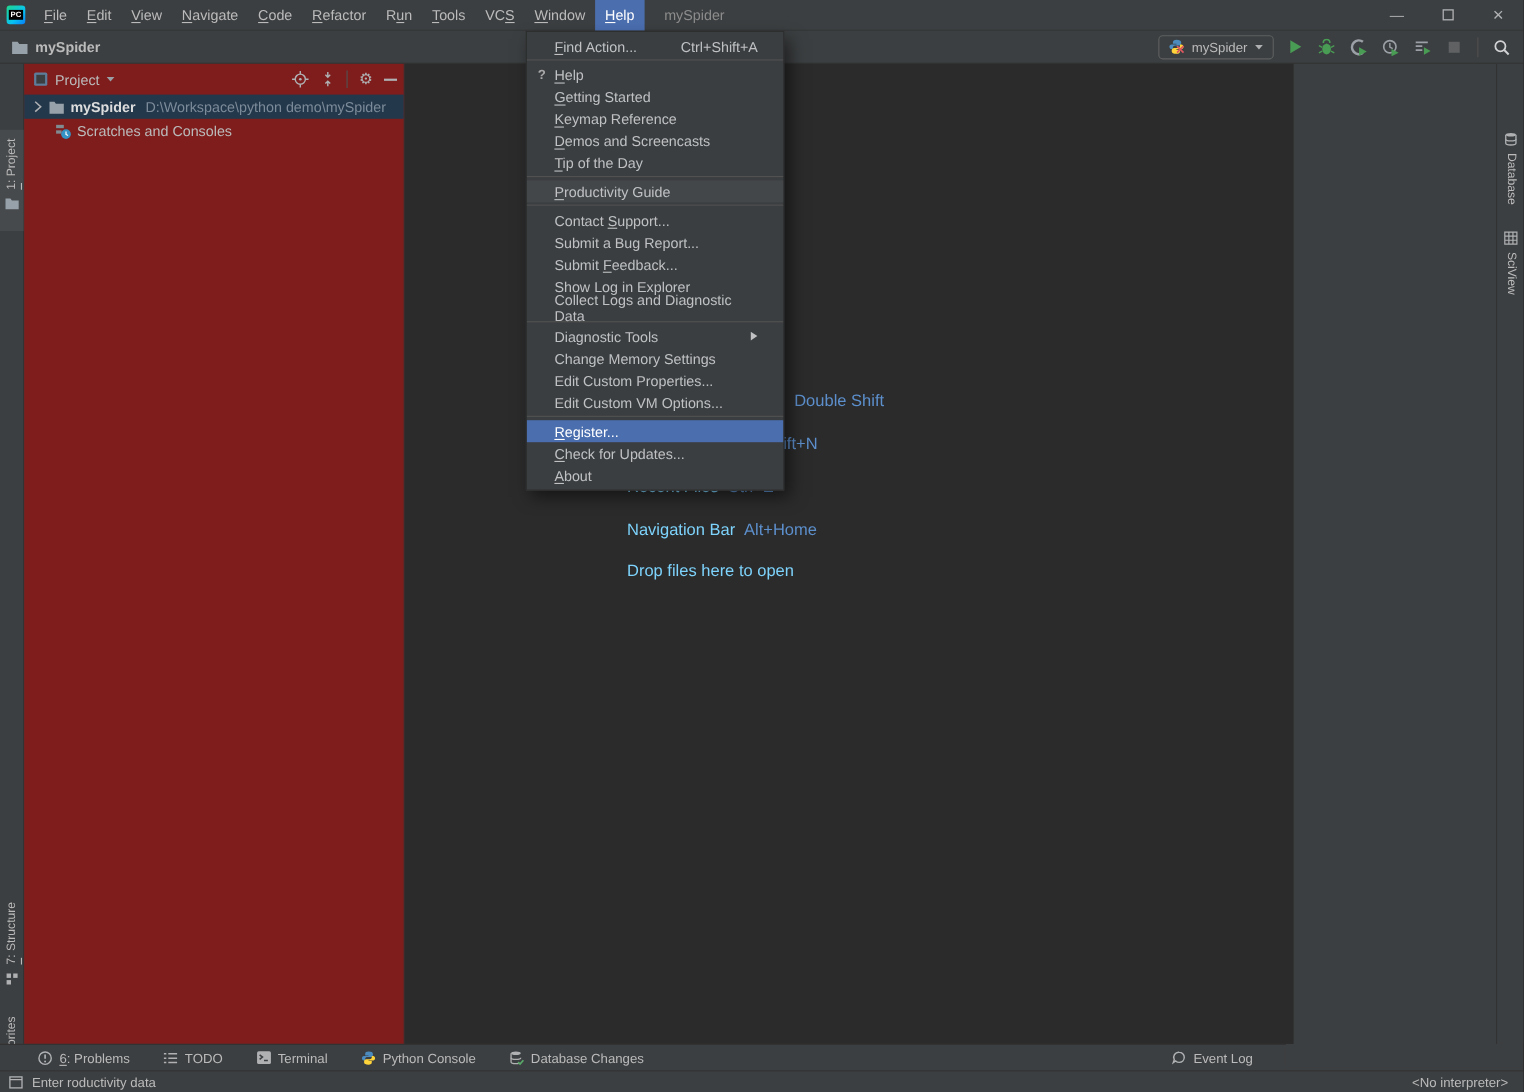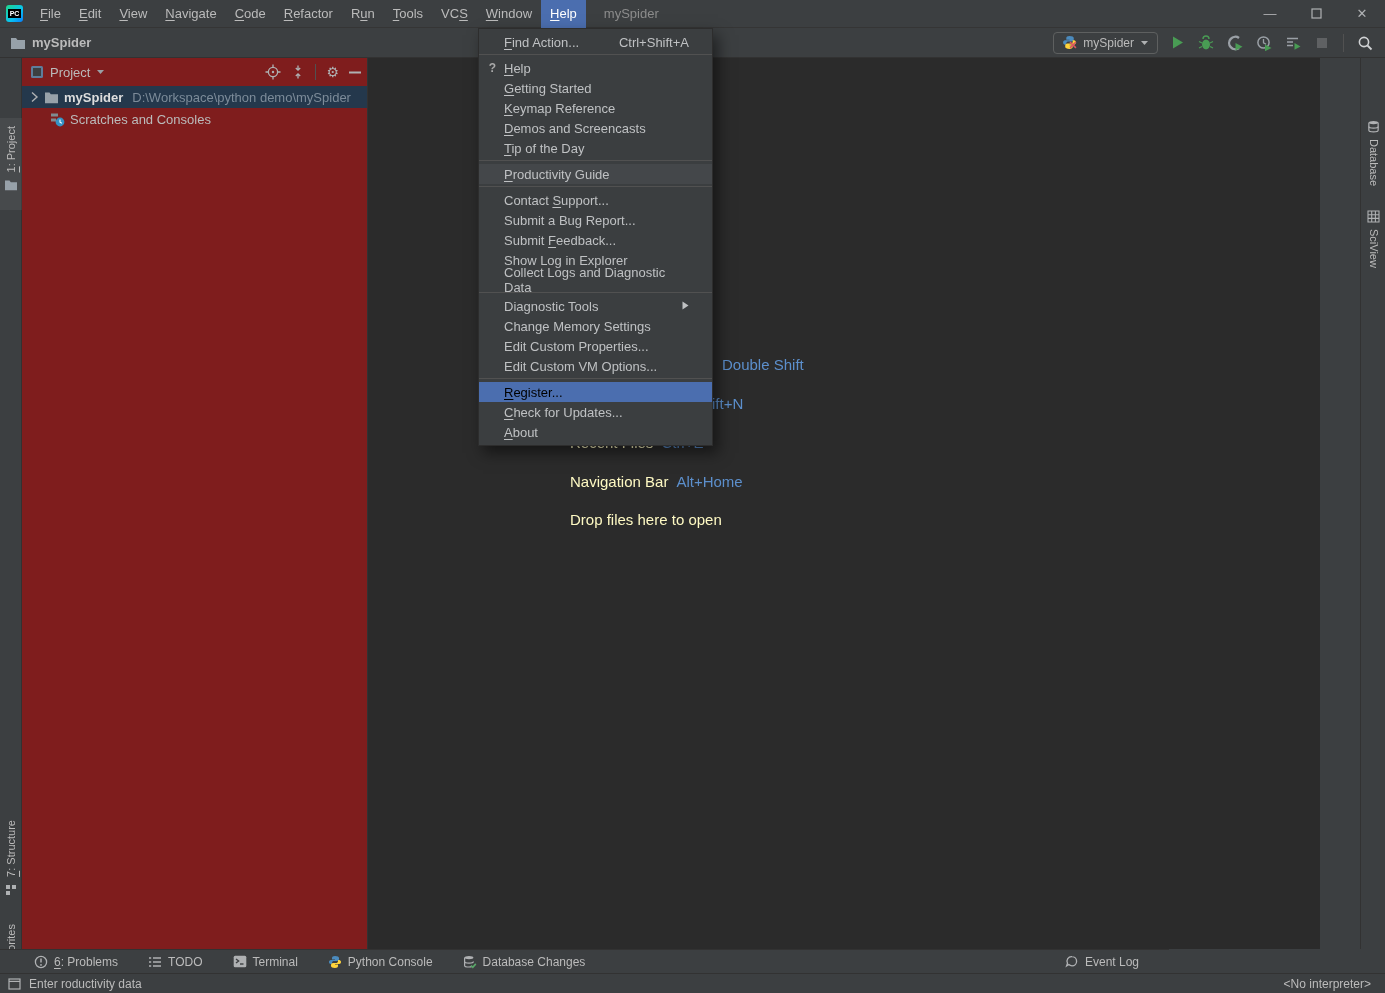"Double Shift" .editor { width: 952px -> 808px }
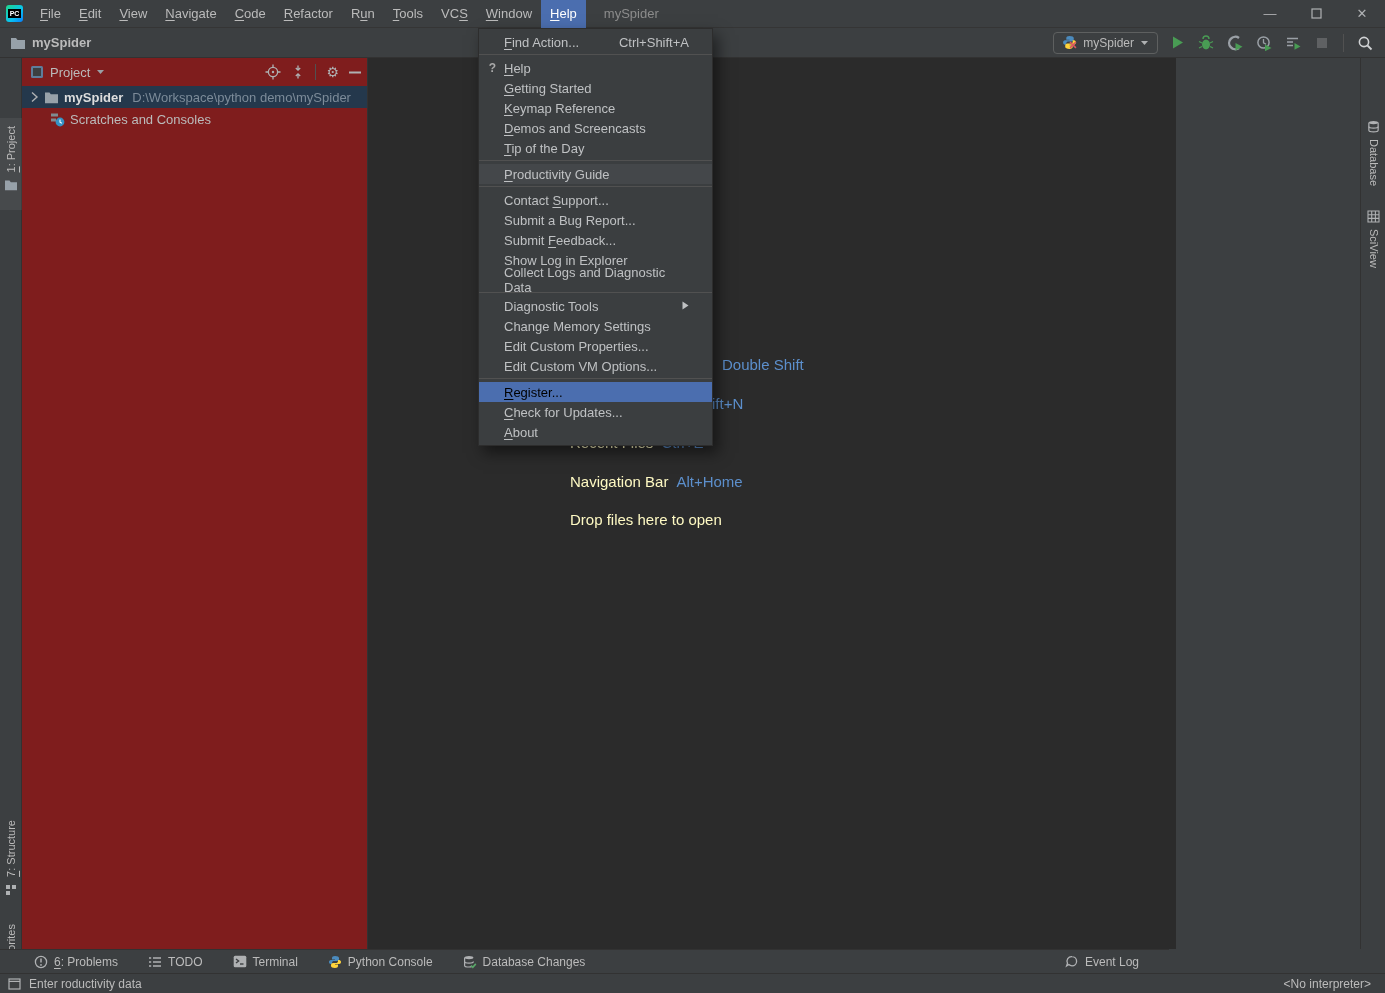"Register..." .menu-item.selected { color: #000000 -> #ffffff }
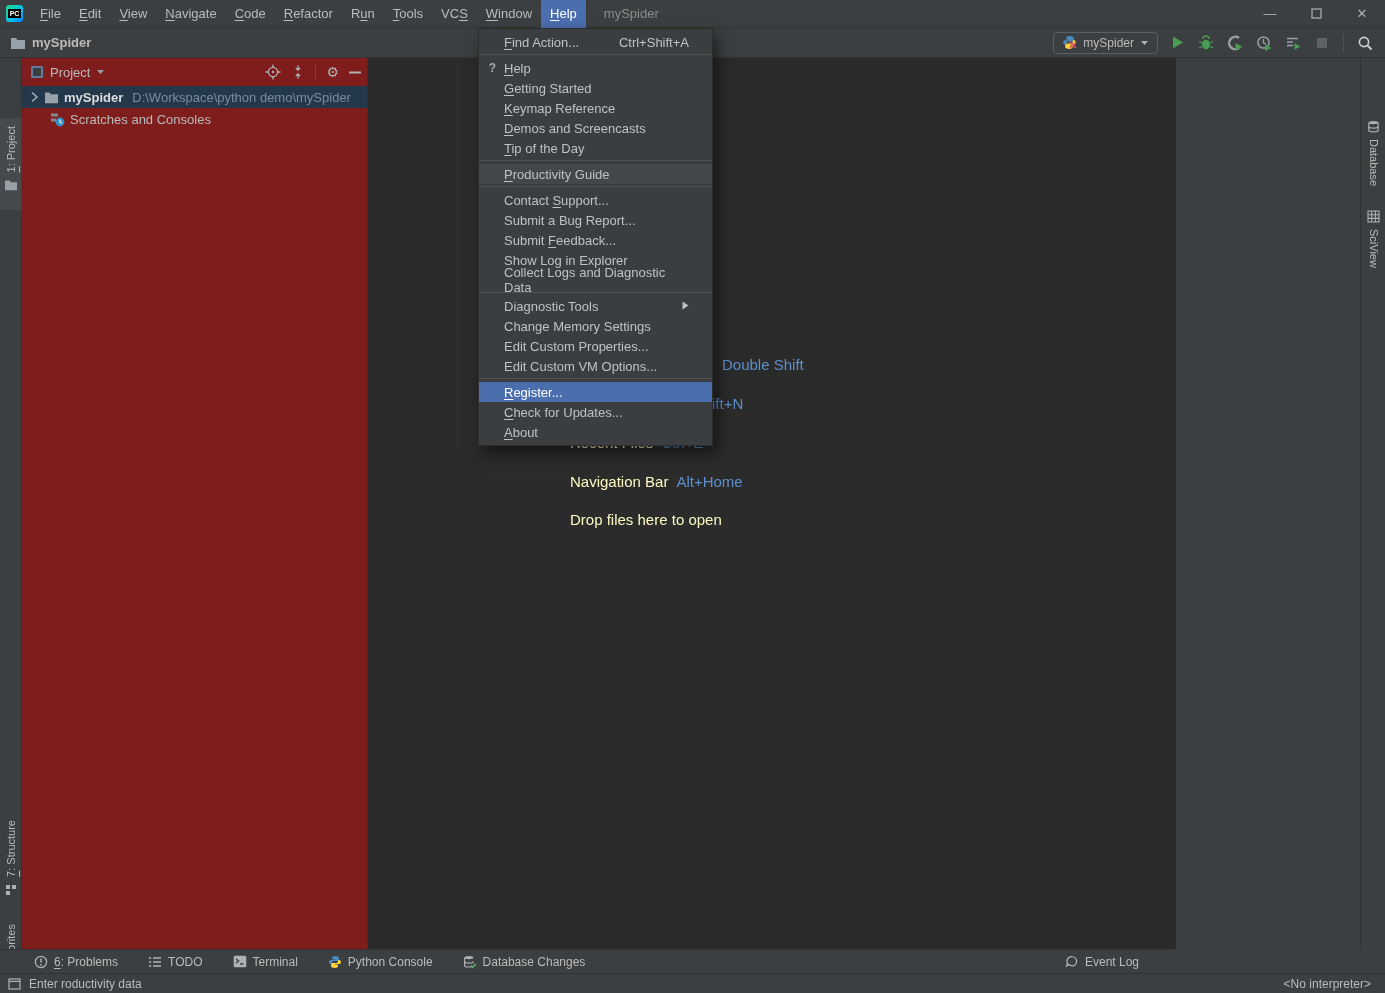"Navigation Bar" .h-gray { color: #fef9c3 -> #7dd3fc }
